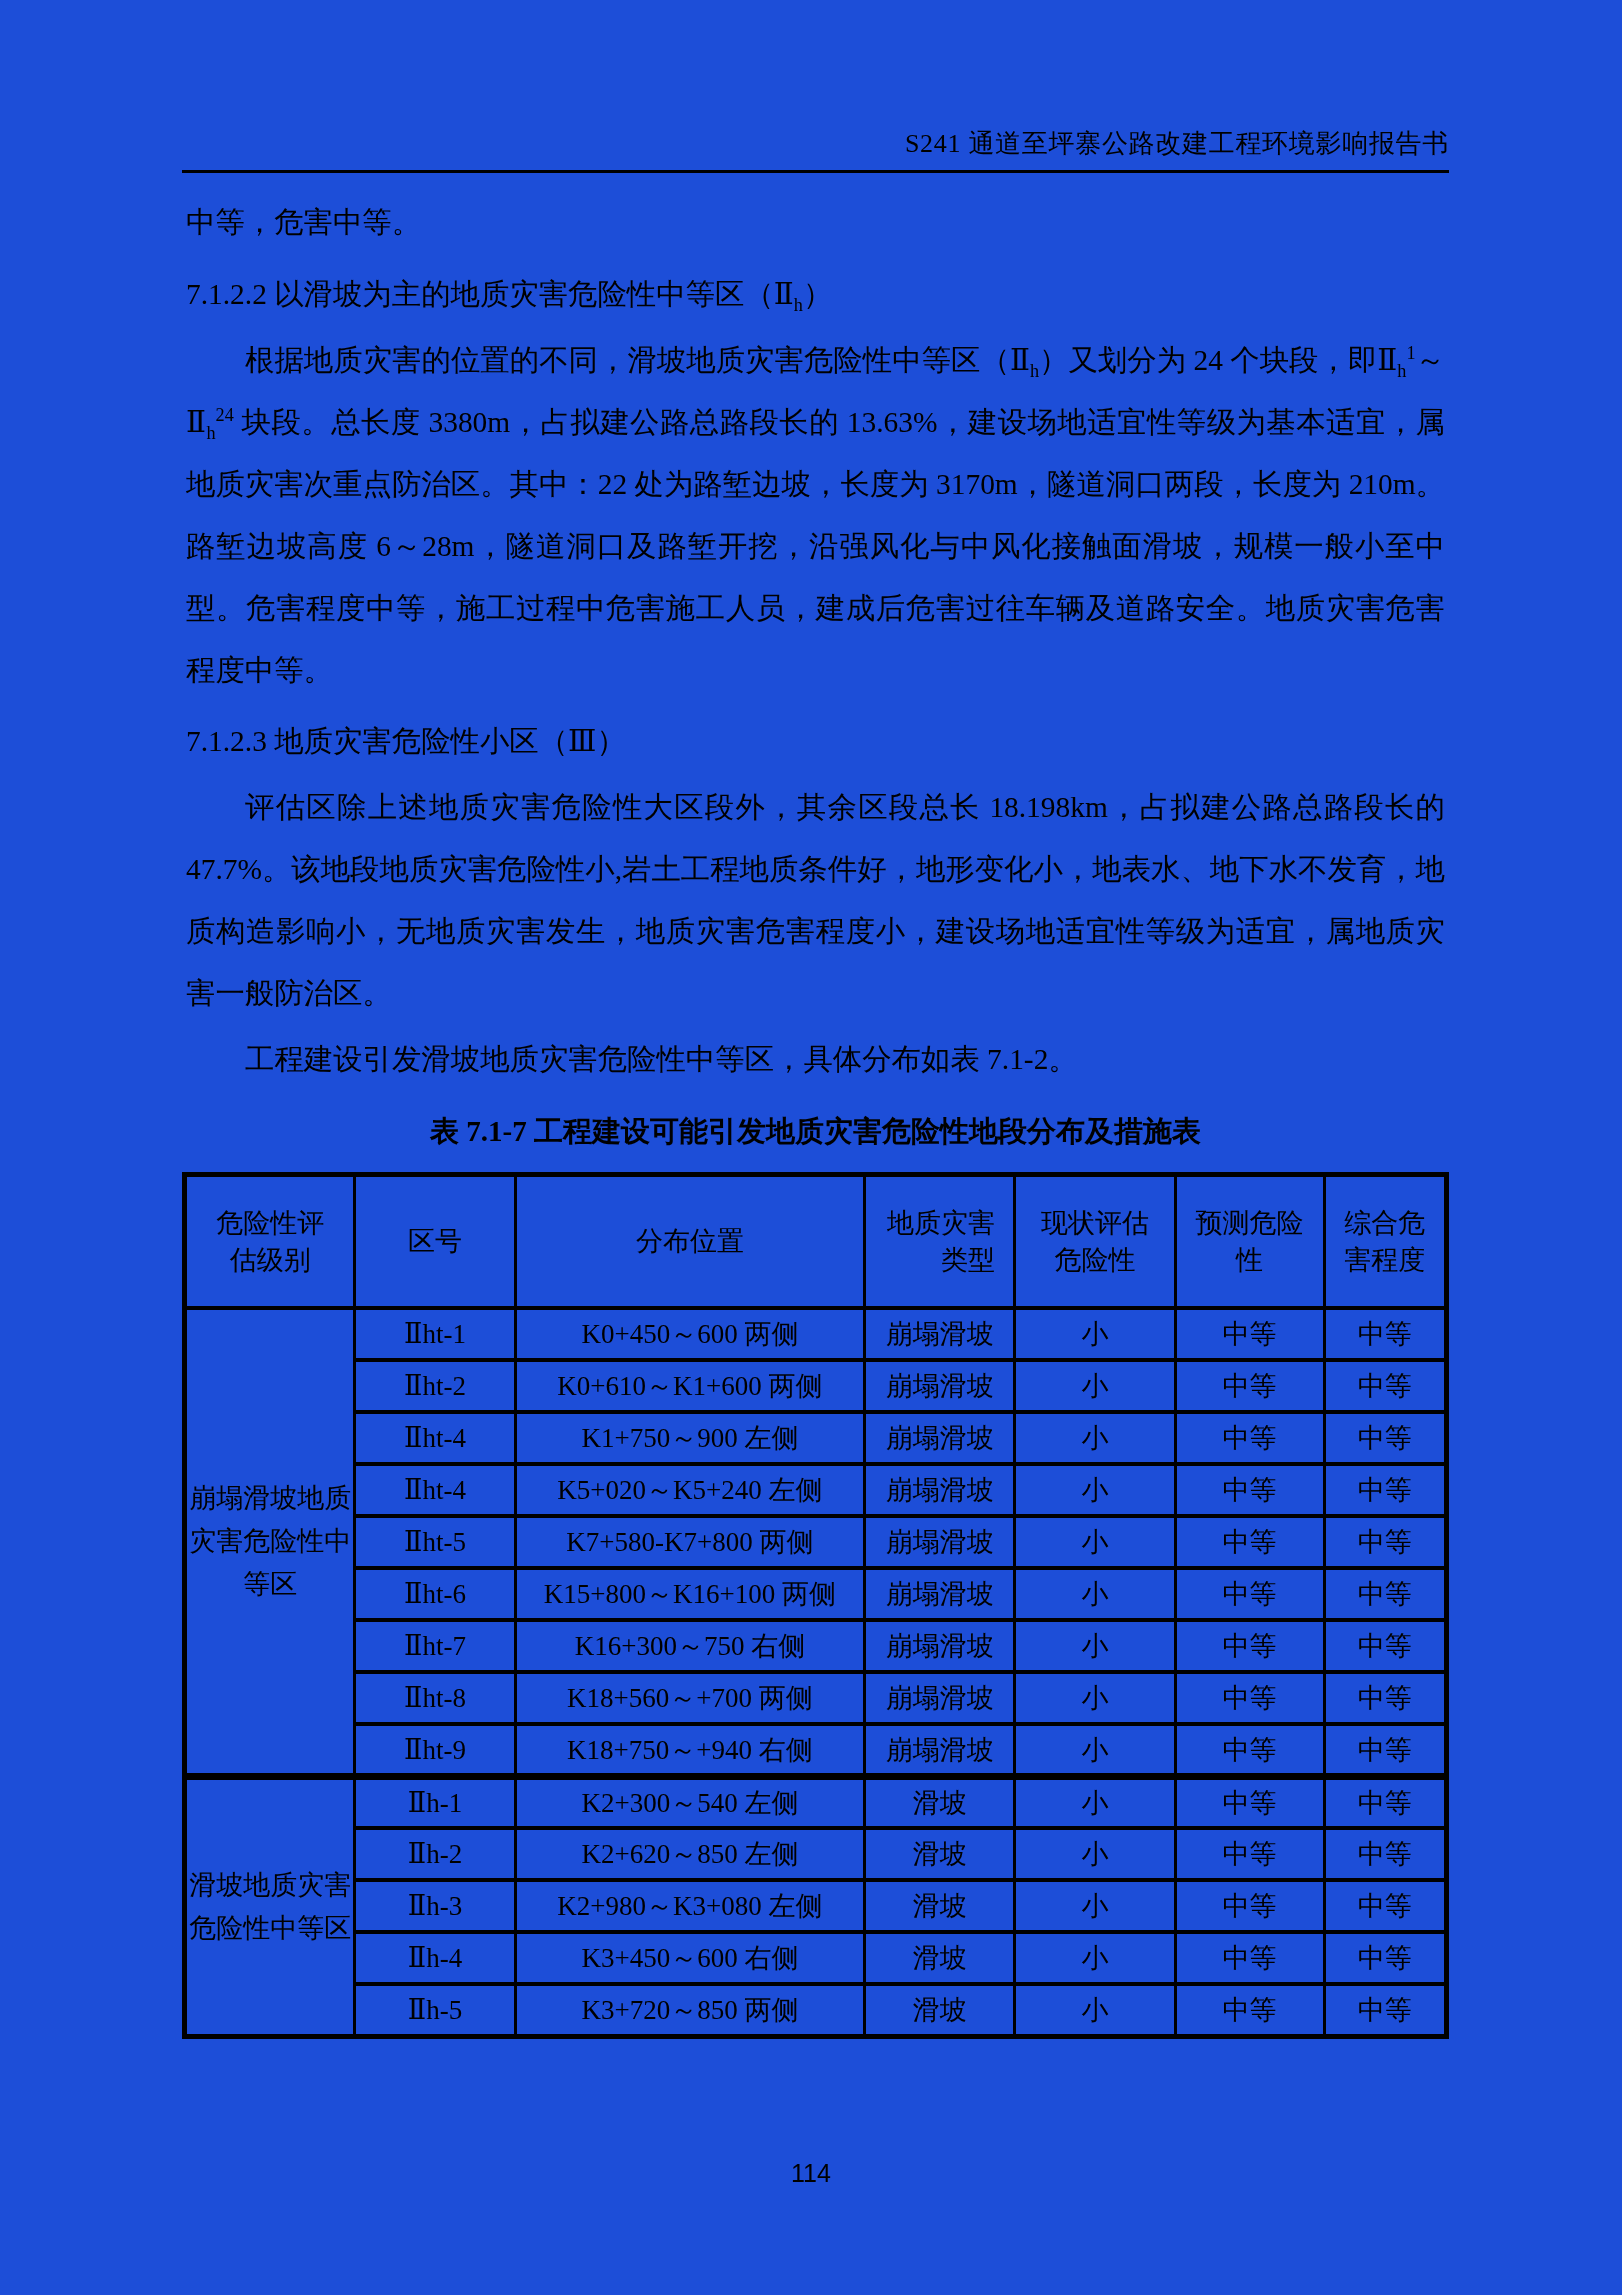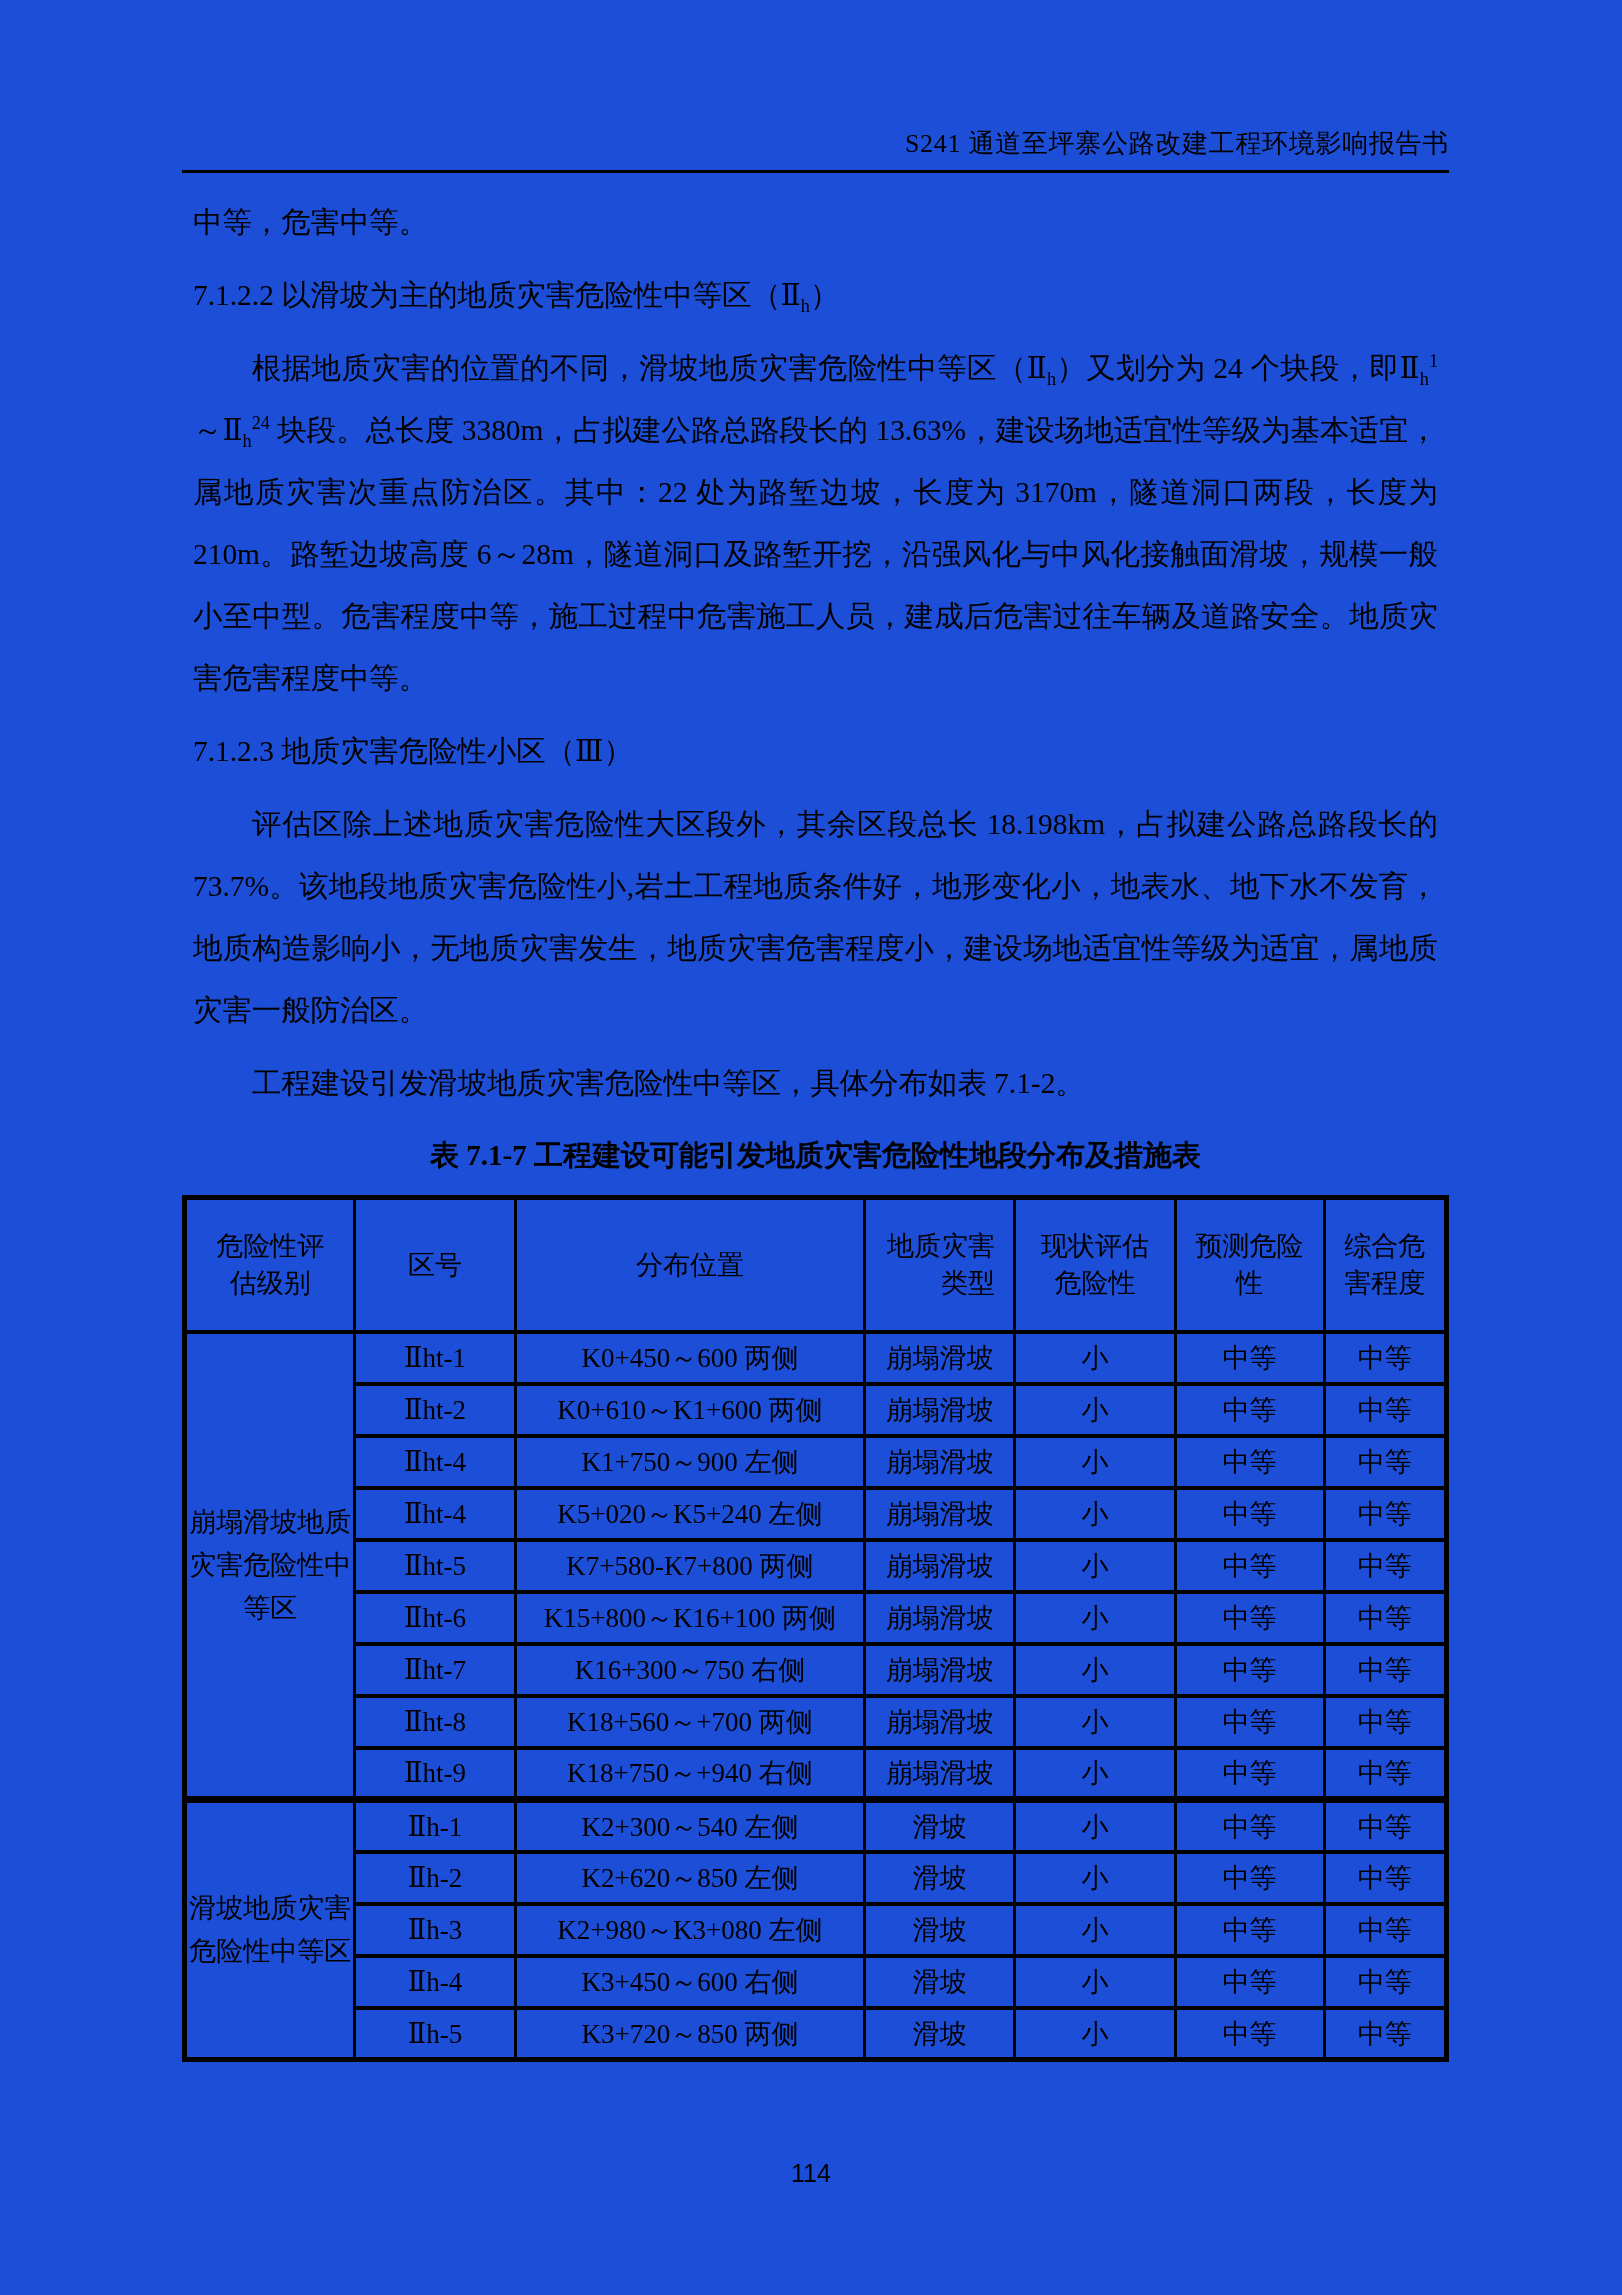"中等，危害中等。" .body-line,.body-para,.section-heading { margin: 11px -> 4px }
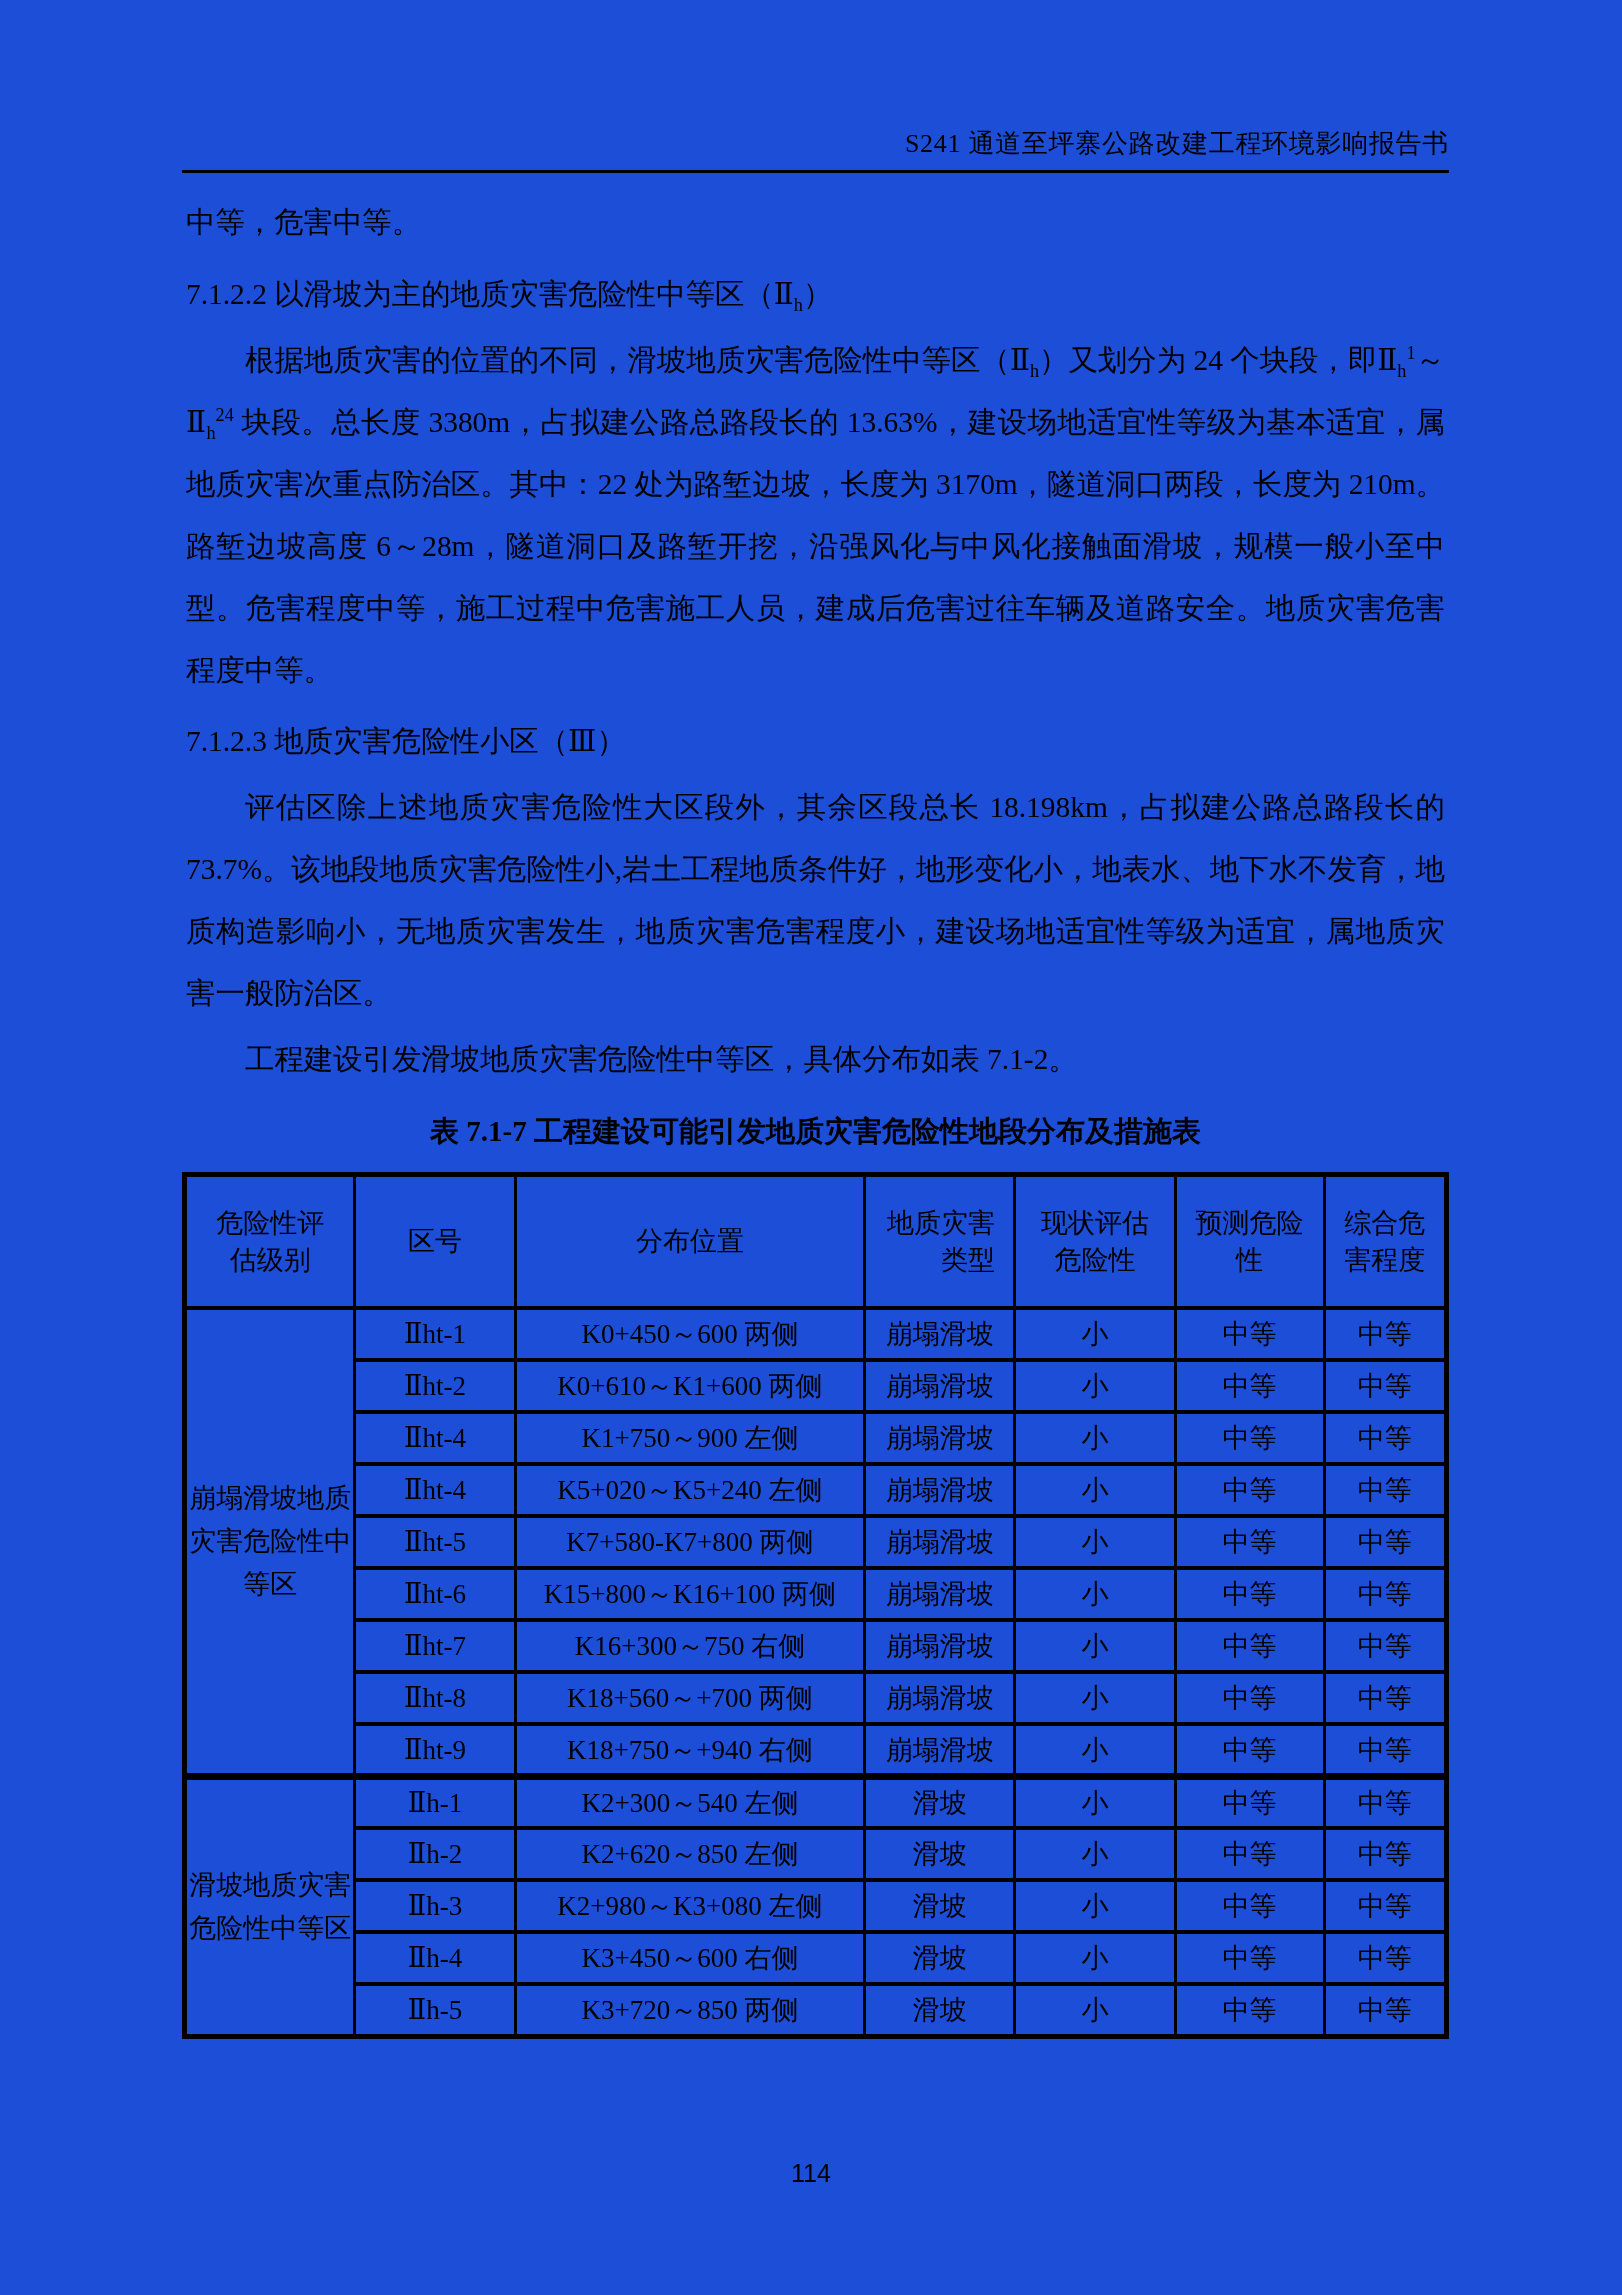"评估区除上述地质灾害危险性大区段外，其余区段总长" p.body-para { text: 73.7% -> 47.7% }
